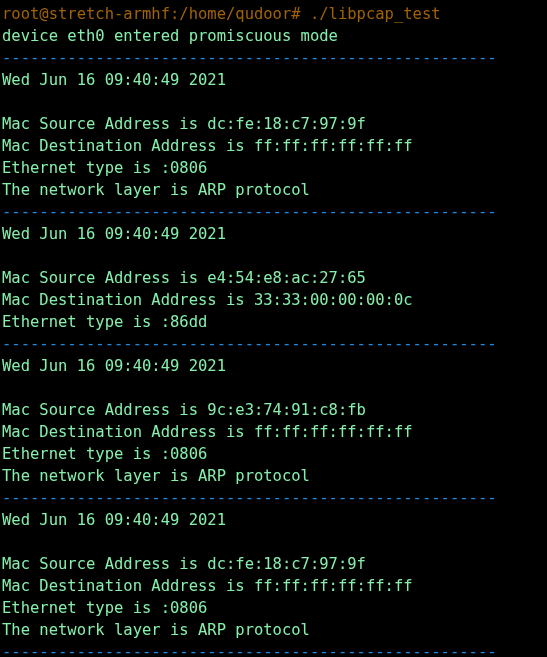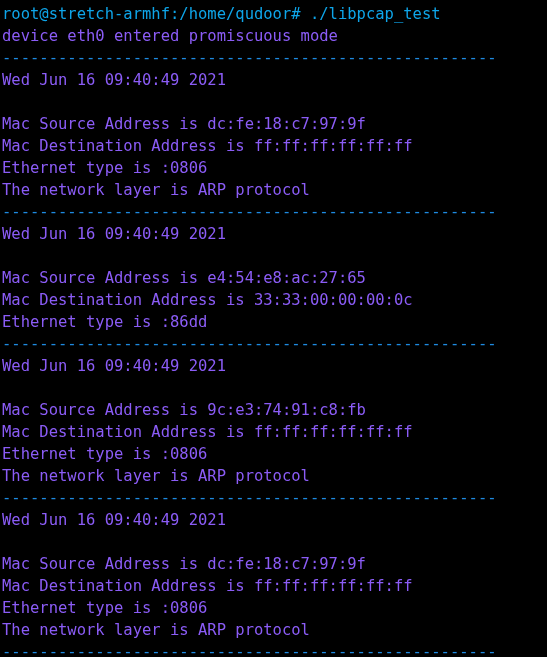"root@stretch-armhf:/home/qudoor#" .prompt-line { color: #0ea5e9 -> #a16207 }
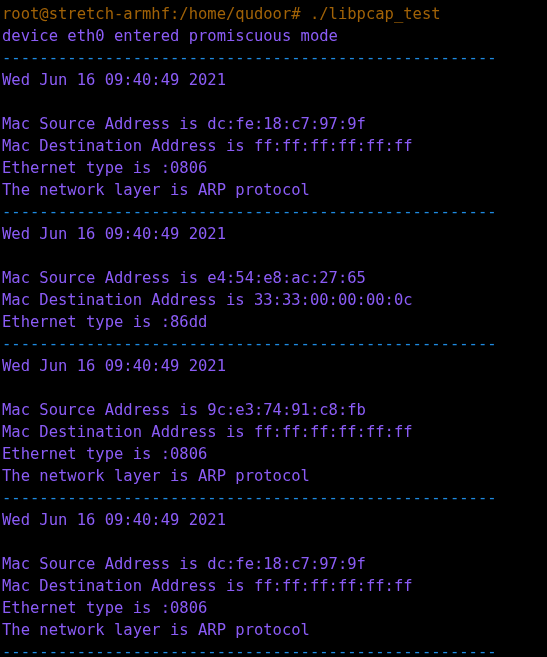"device eth0 entered promiscuous mode" .line { color: #8b5cf6 -> #86efac }
